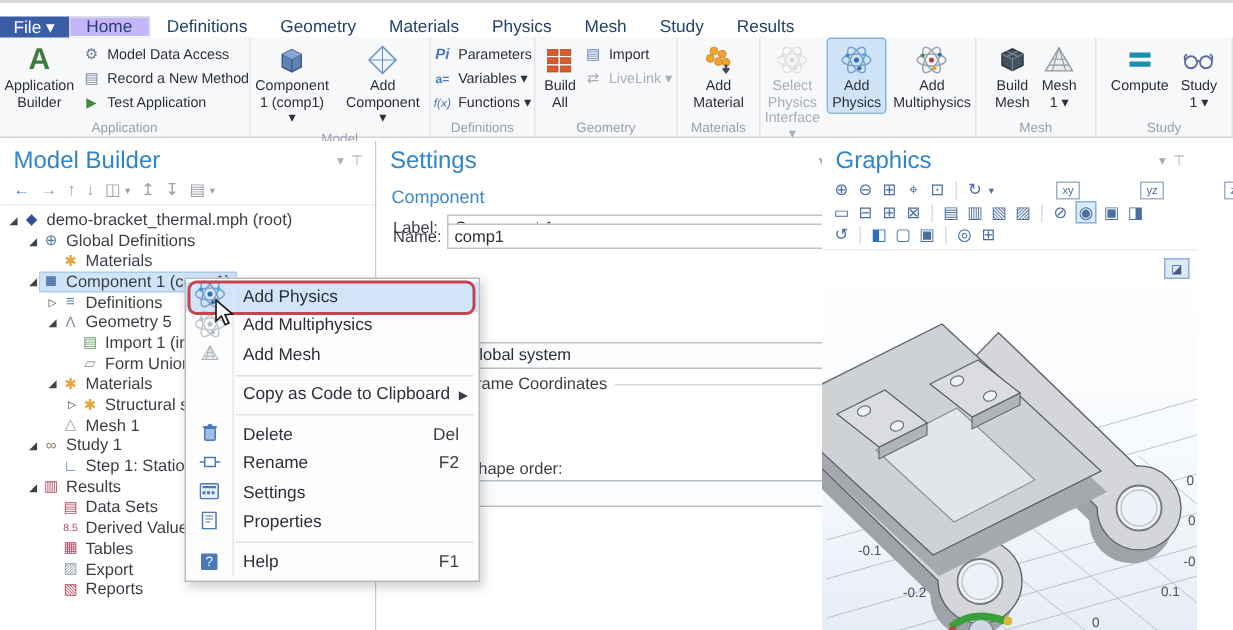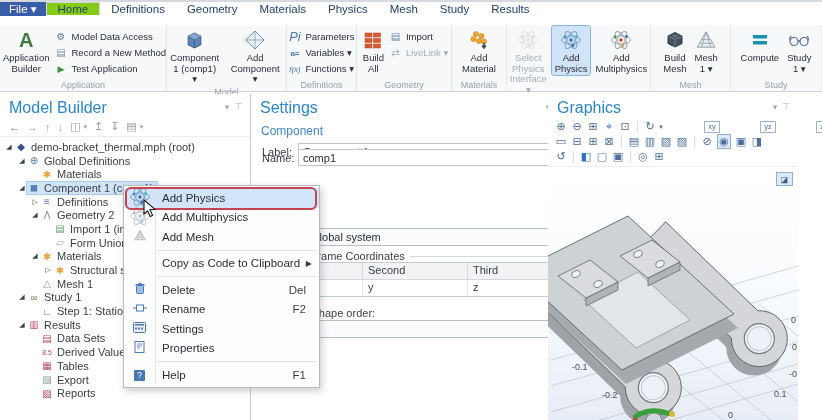"File ▾" .tabbar { align-items: flex-start -> flex-end }
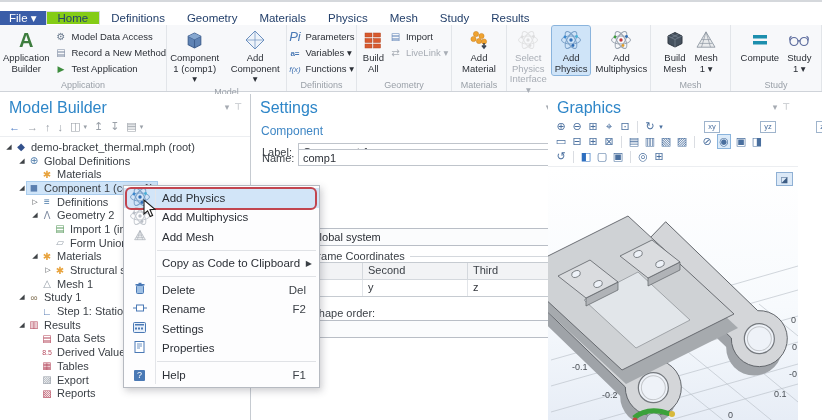"Home" .tab.active { background: #84cc16 -> #c4b5fd }
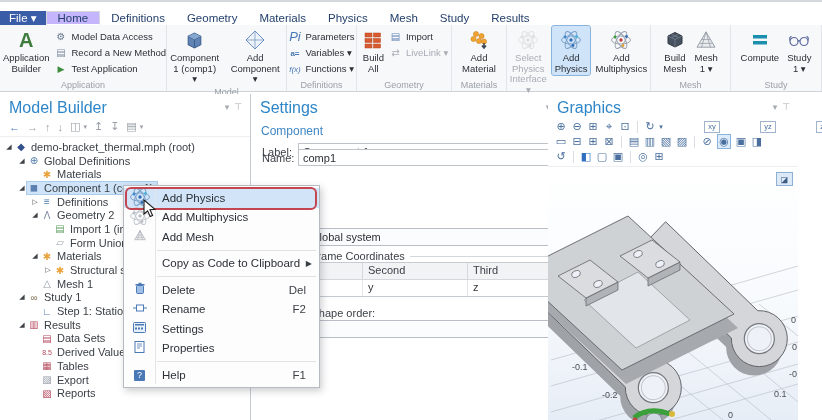"Pi" span { font-size: 13px -> 10px; font-weight: normal -> bold }
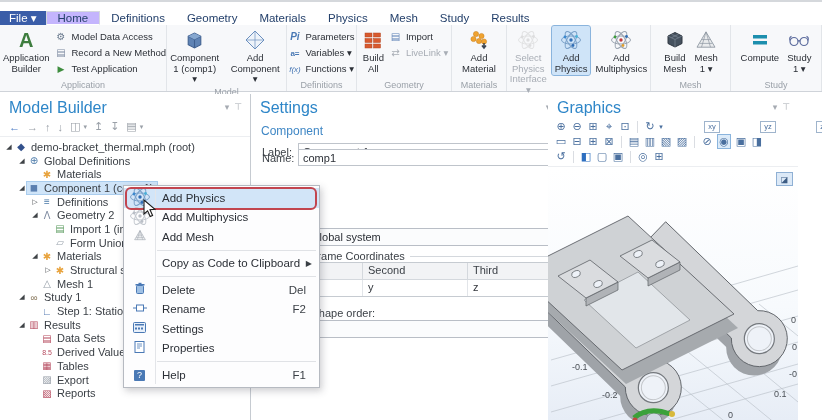"Geometry 2" span.lab { text: 2 -> 5 }
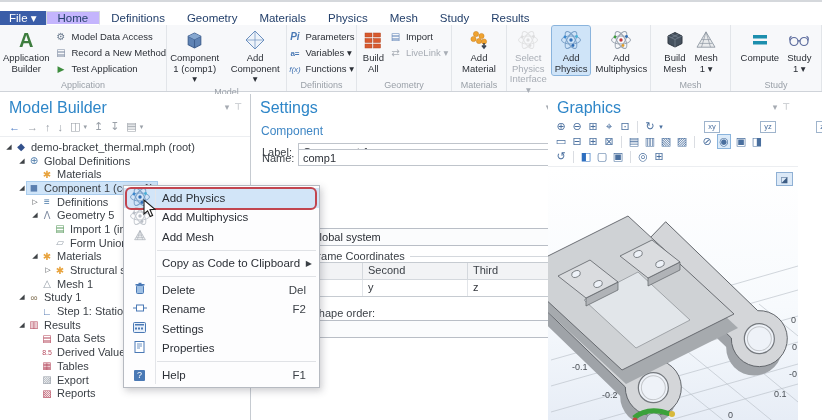"Second" div.ctable { html: <div> <div> <div>First</div> <div>Second</div> <div>Third</div> </div> <div> <div>x</div> <div>y</div> <div>z</div> </div> </div> -> none }
